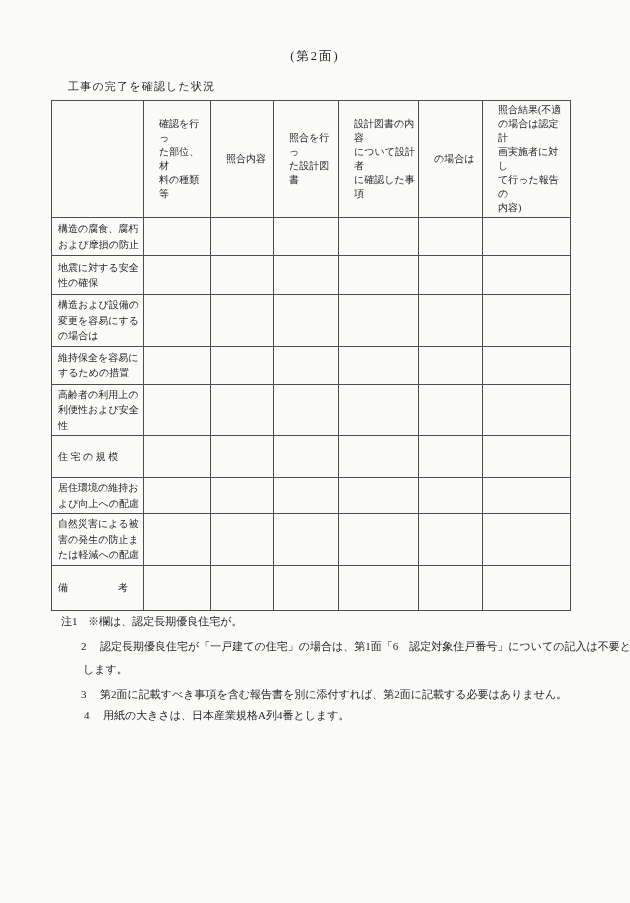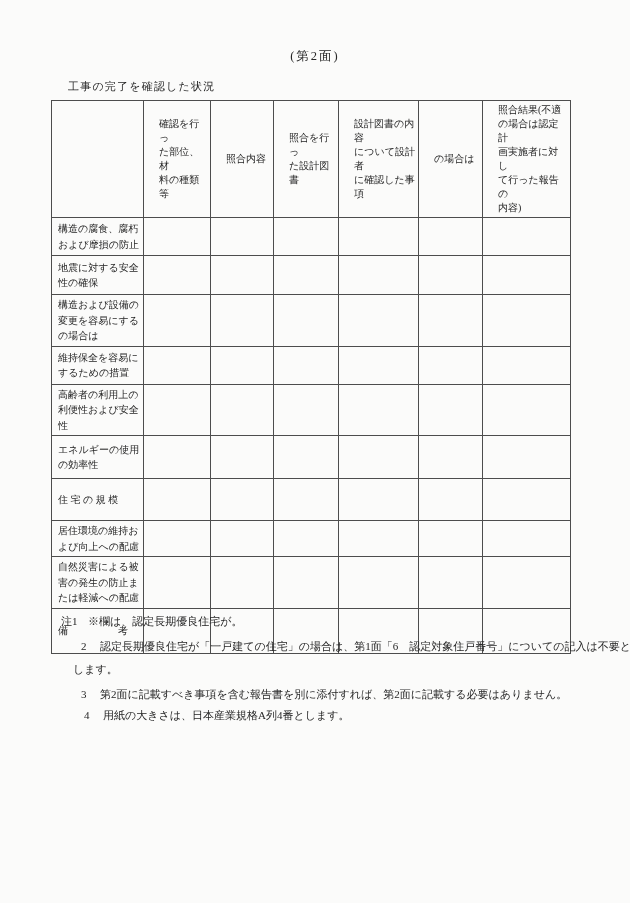"エネルギーの使用" tr { html: <tr> <th>エネルギーの使用 の効率性</th> <td></td> <td></td> <td></td> <td></td> <td></td> <td></td> </tr> -> none }
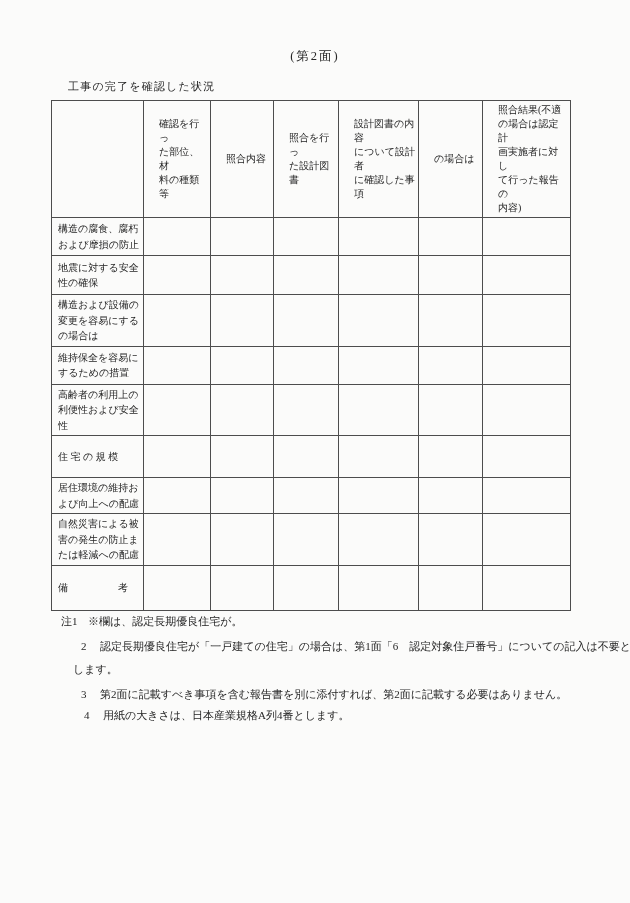"します。" div.note { left: 73px -> 83px }
